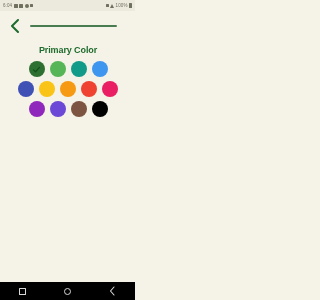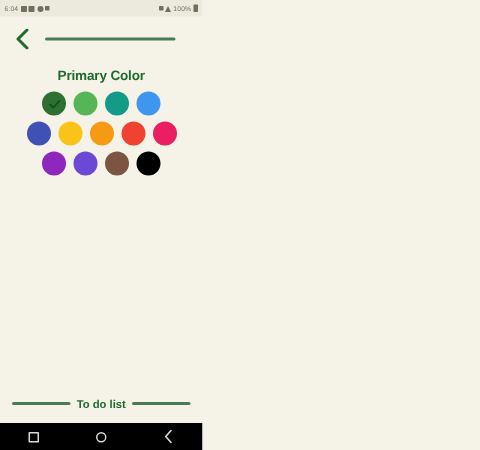"Primary Color" .content { flex-direction: column -> row }
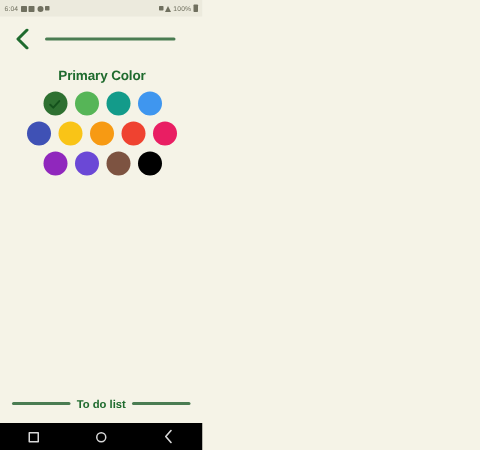"To do list" div.footer { html: <div> <div></div> <div>To do list</div> <div></div> </div> -> none }
